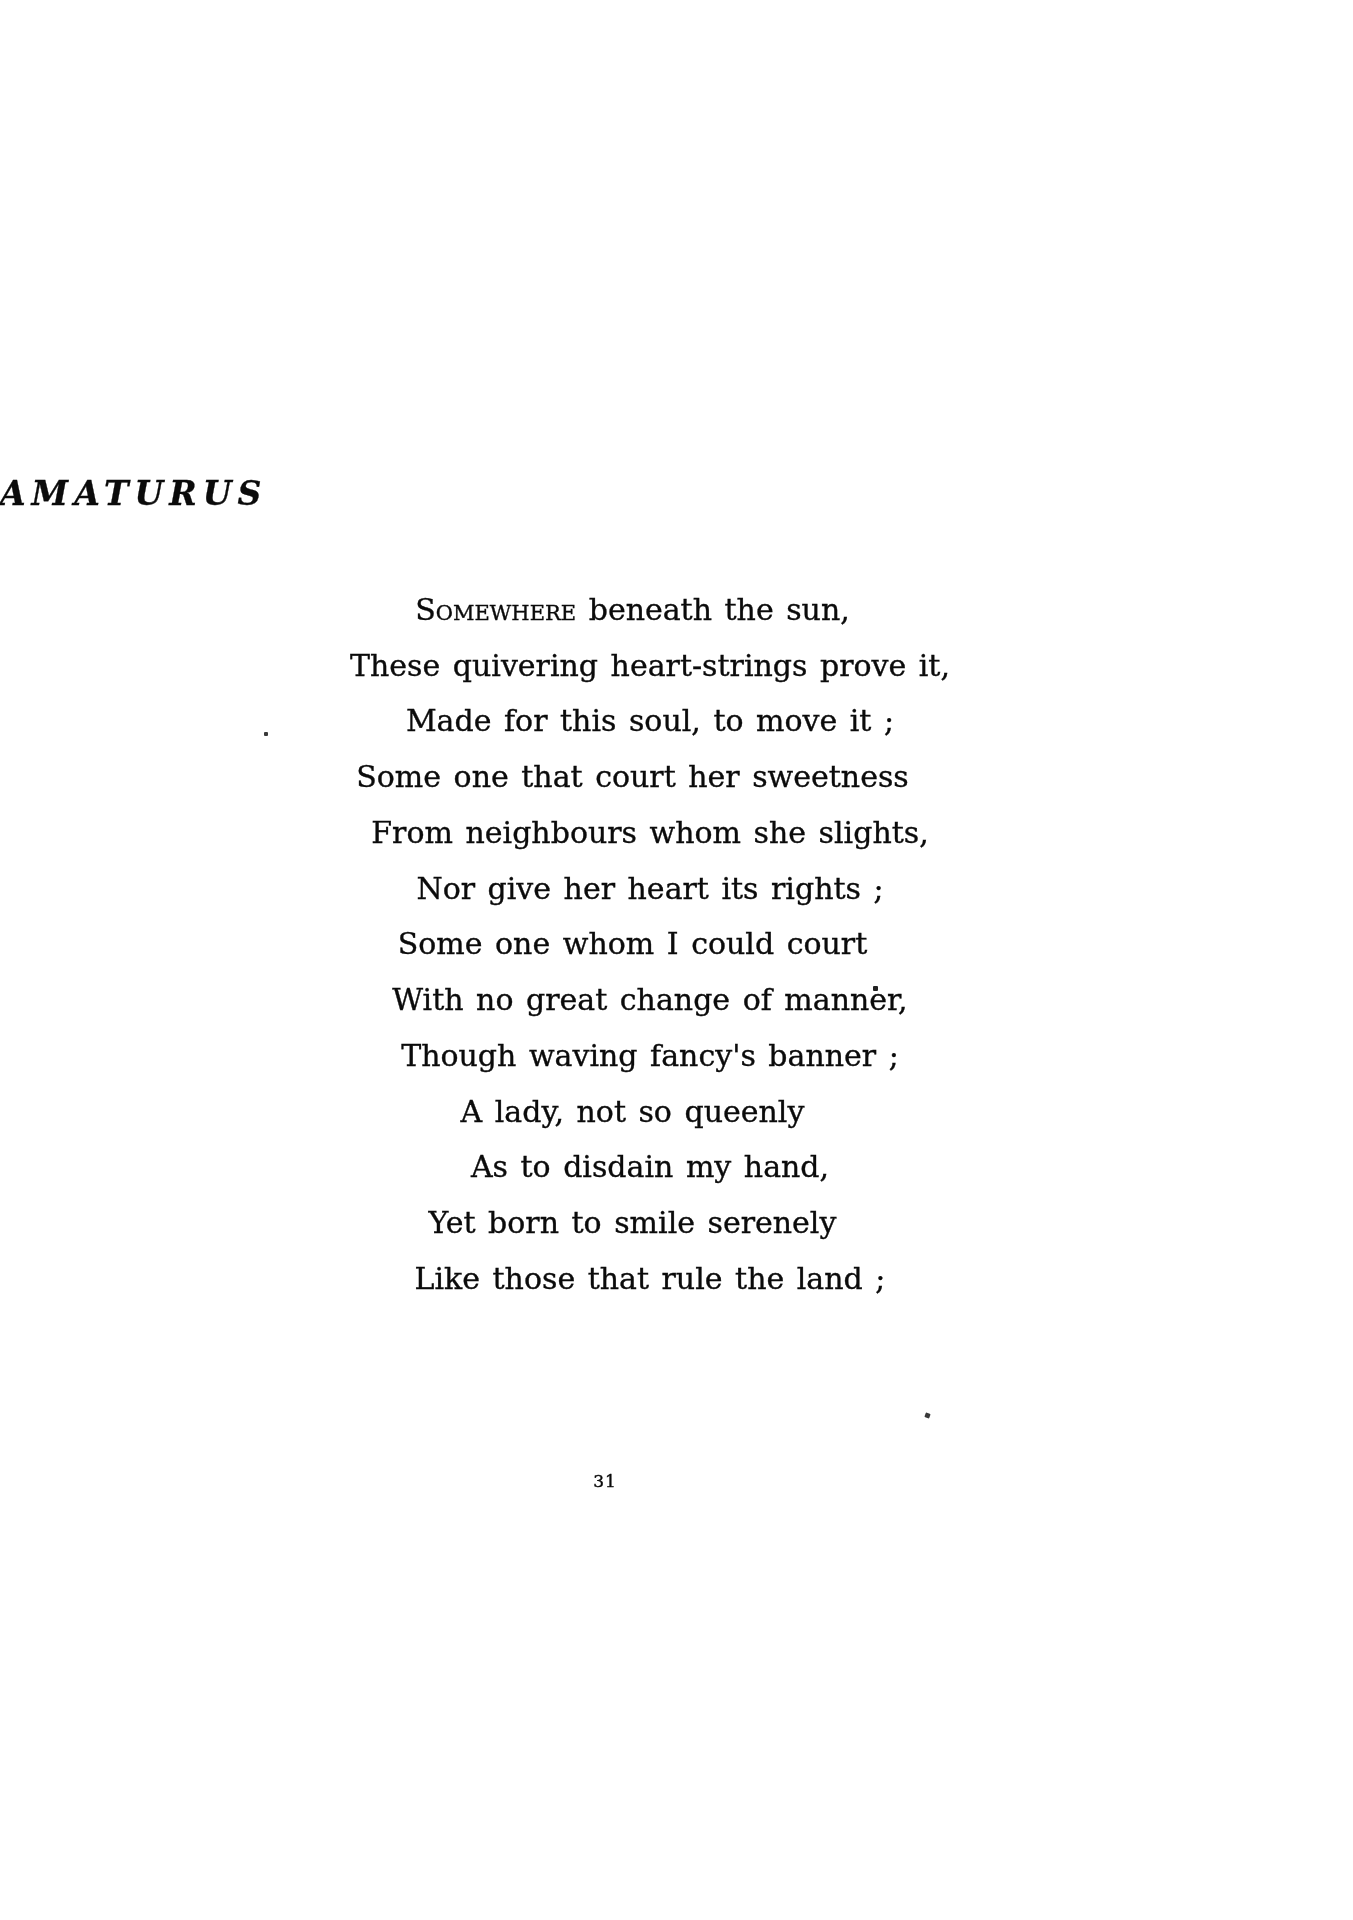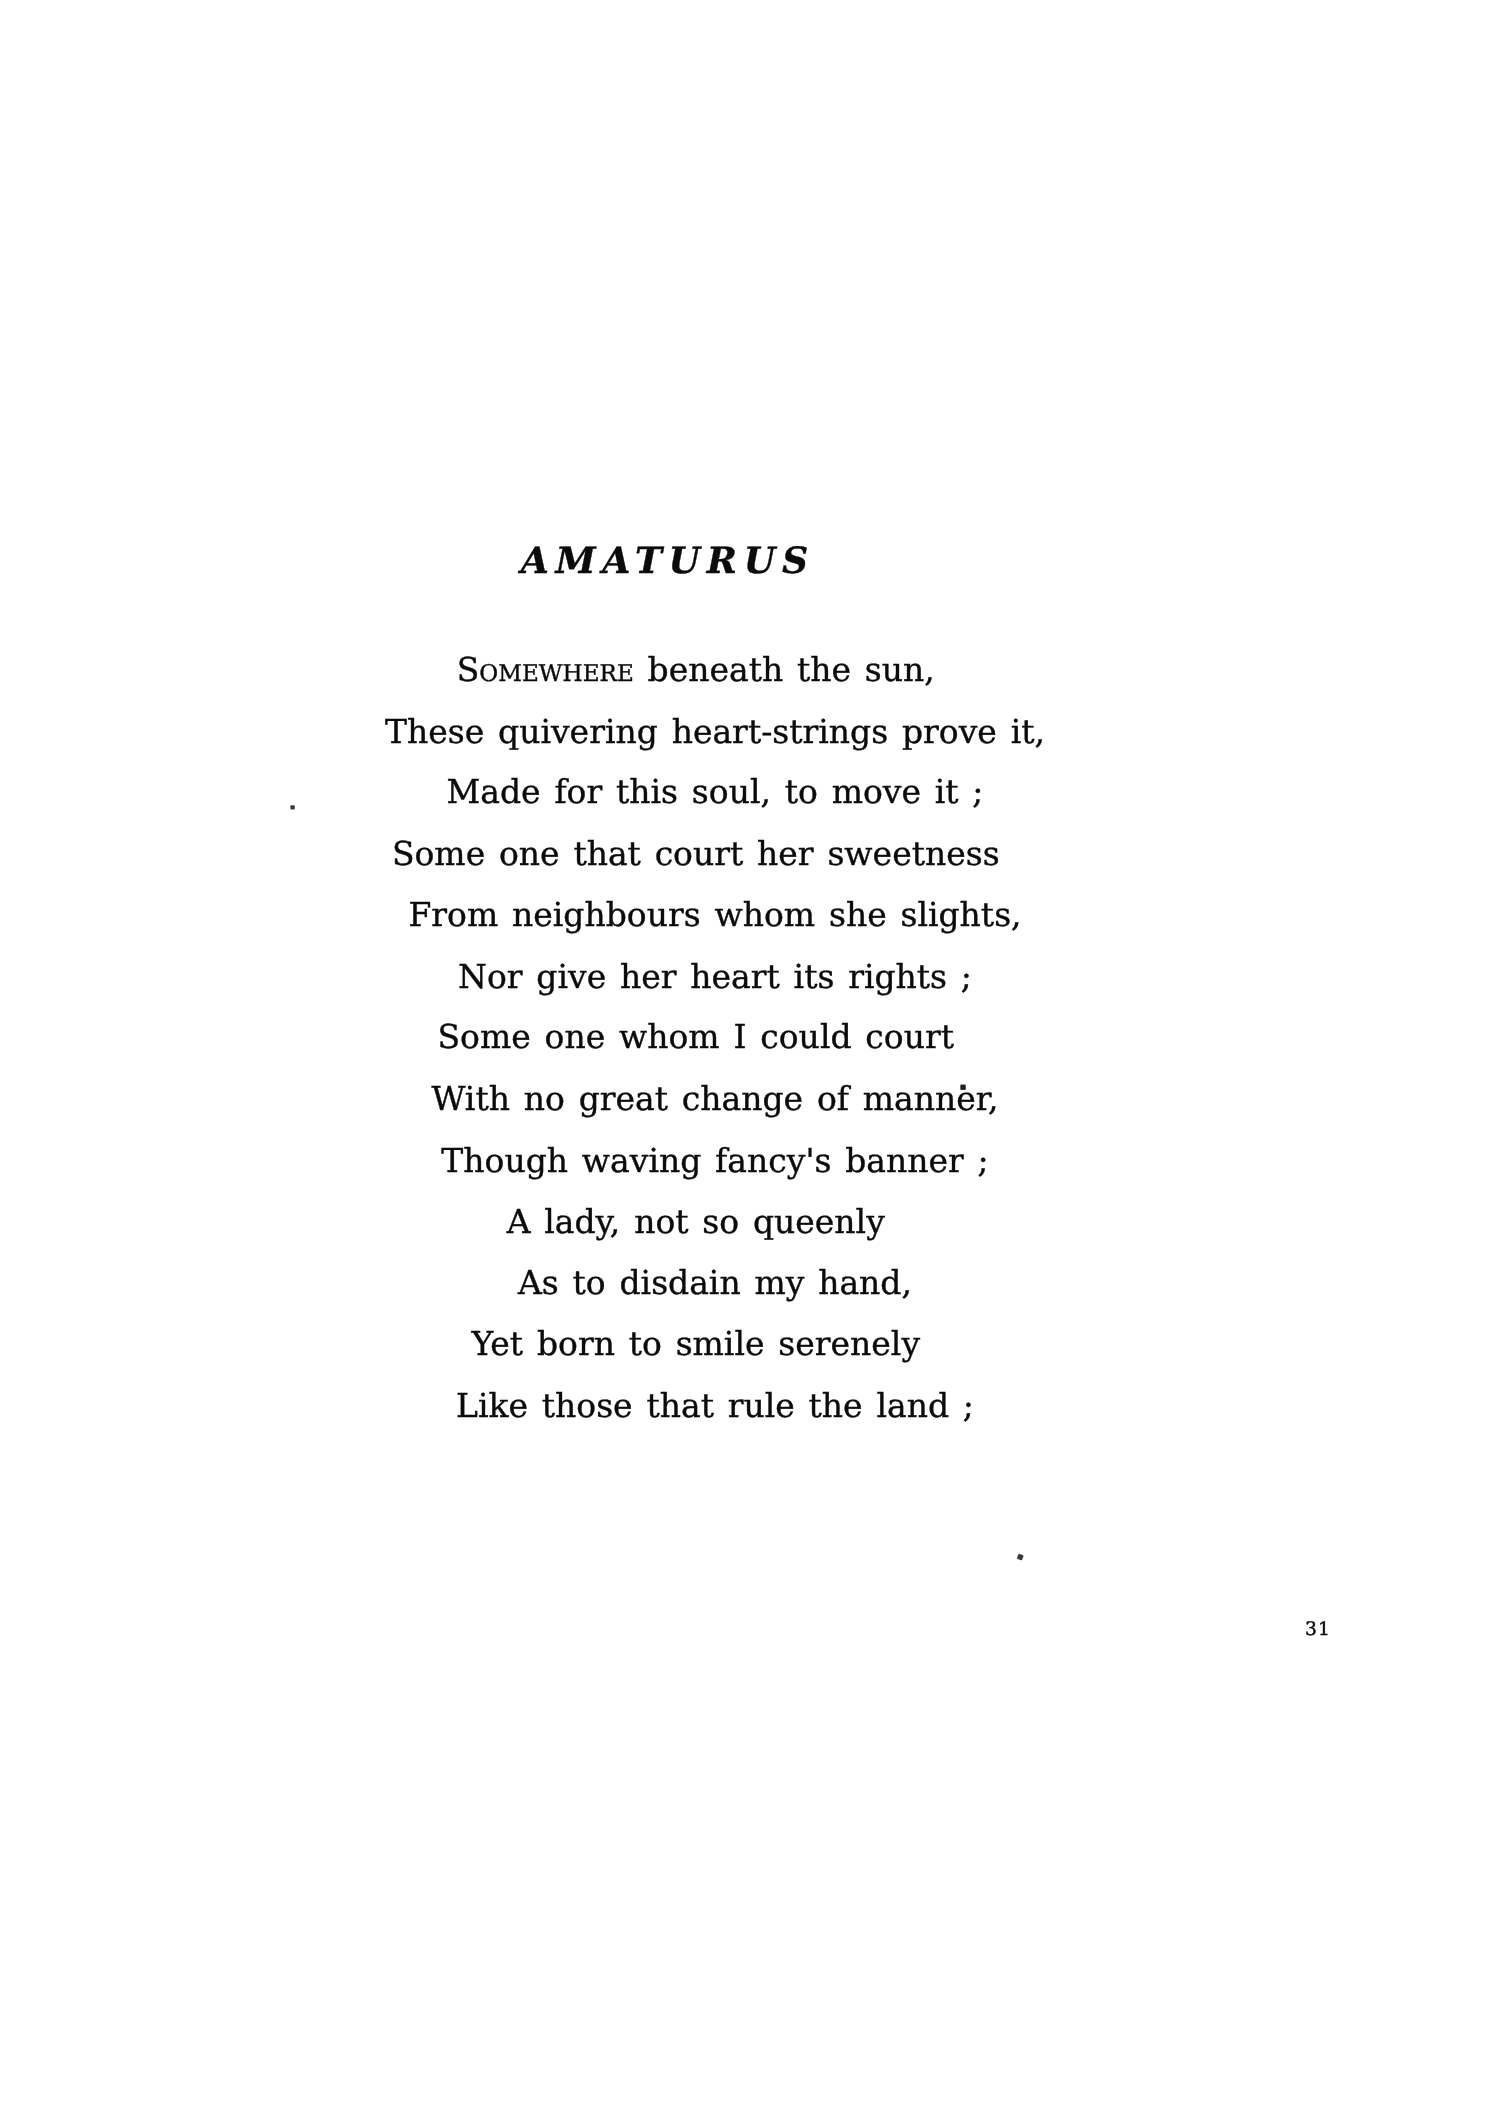"AMATURUS" .title { text-align: center -> left; top: 490px -> 474px }
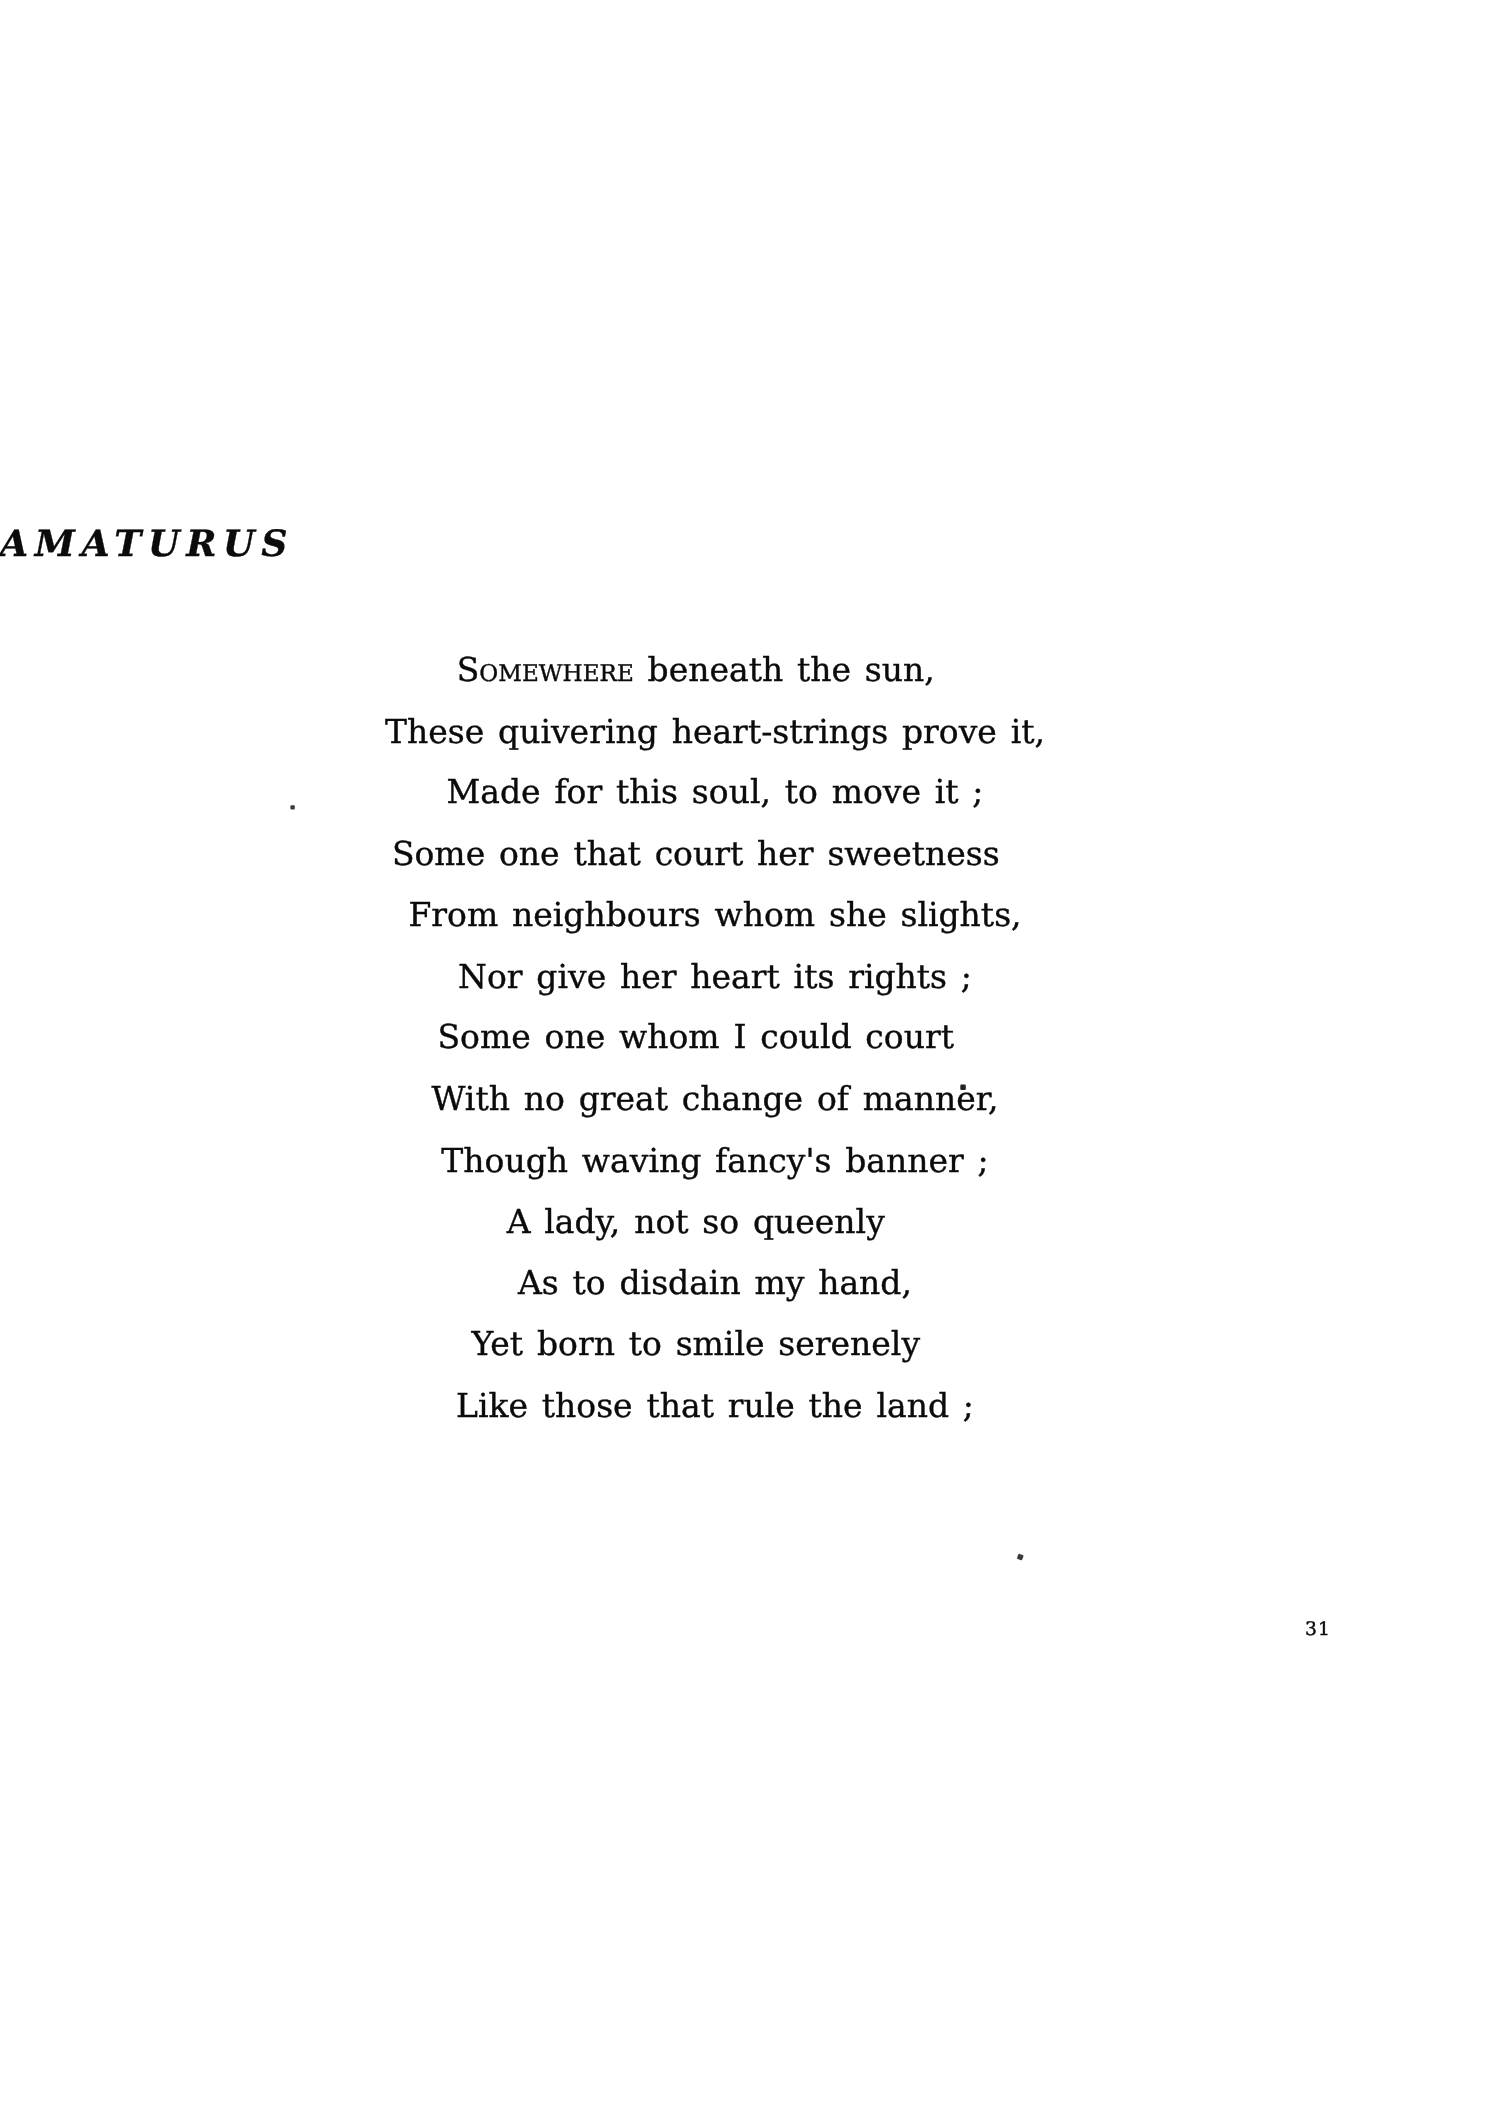"31" .page-number { text-align: right -> center }
